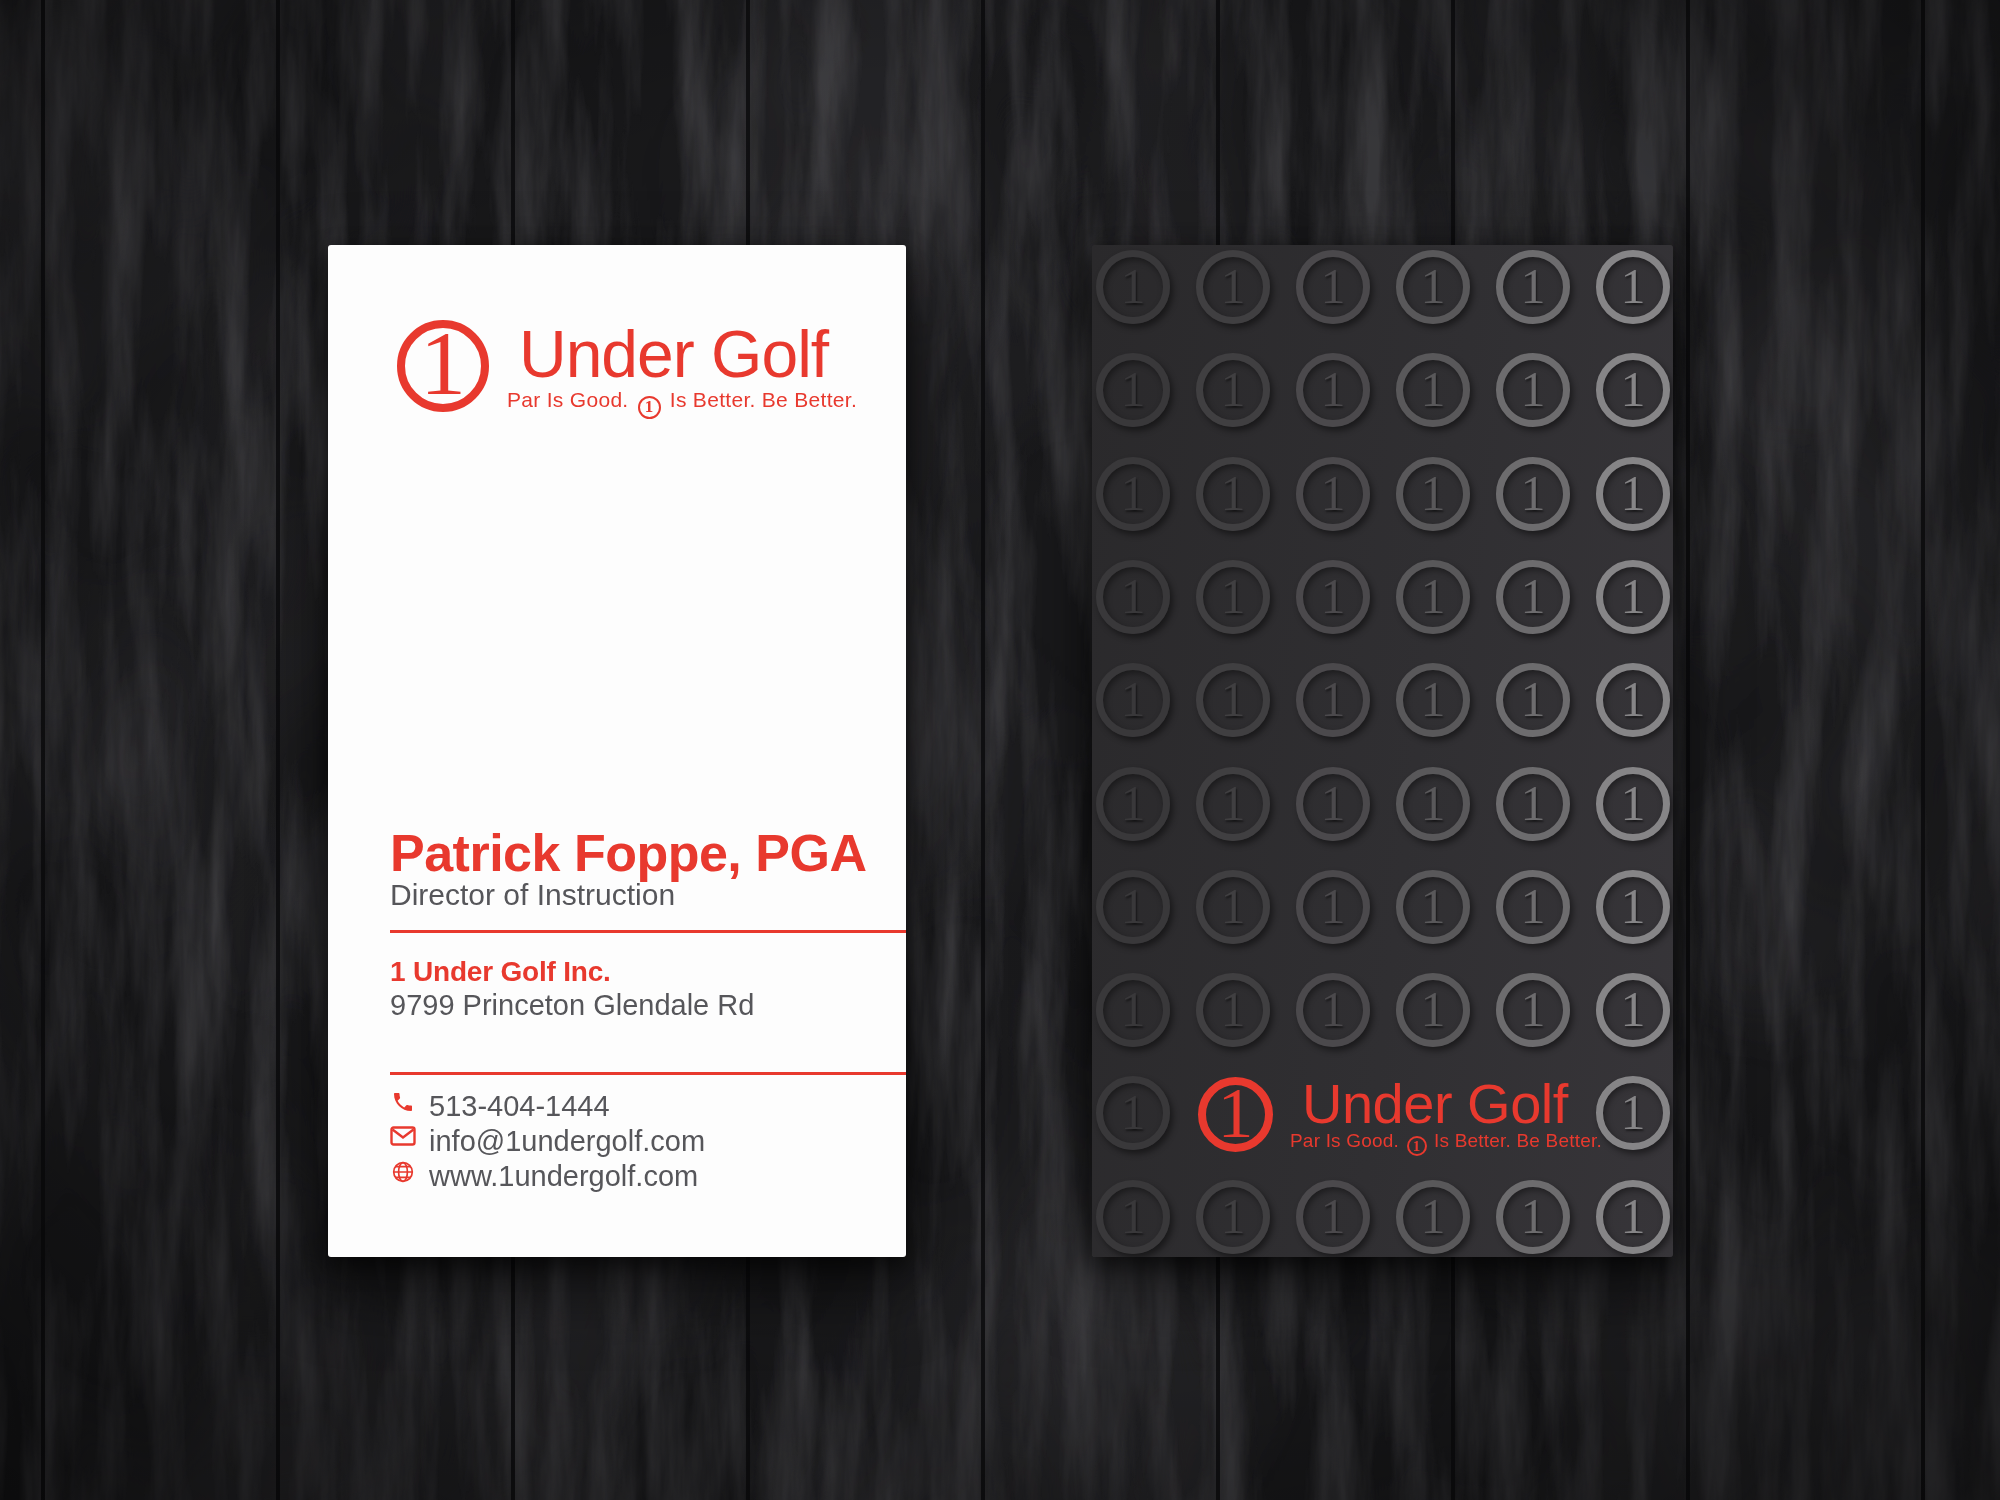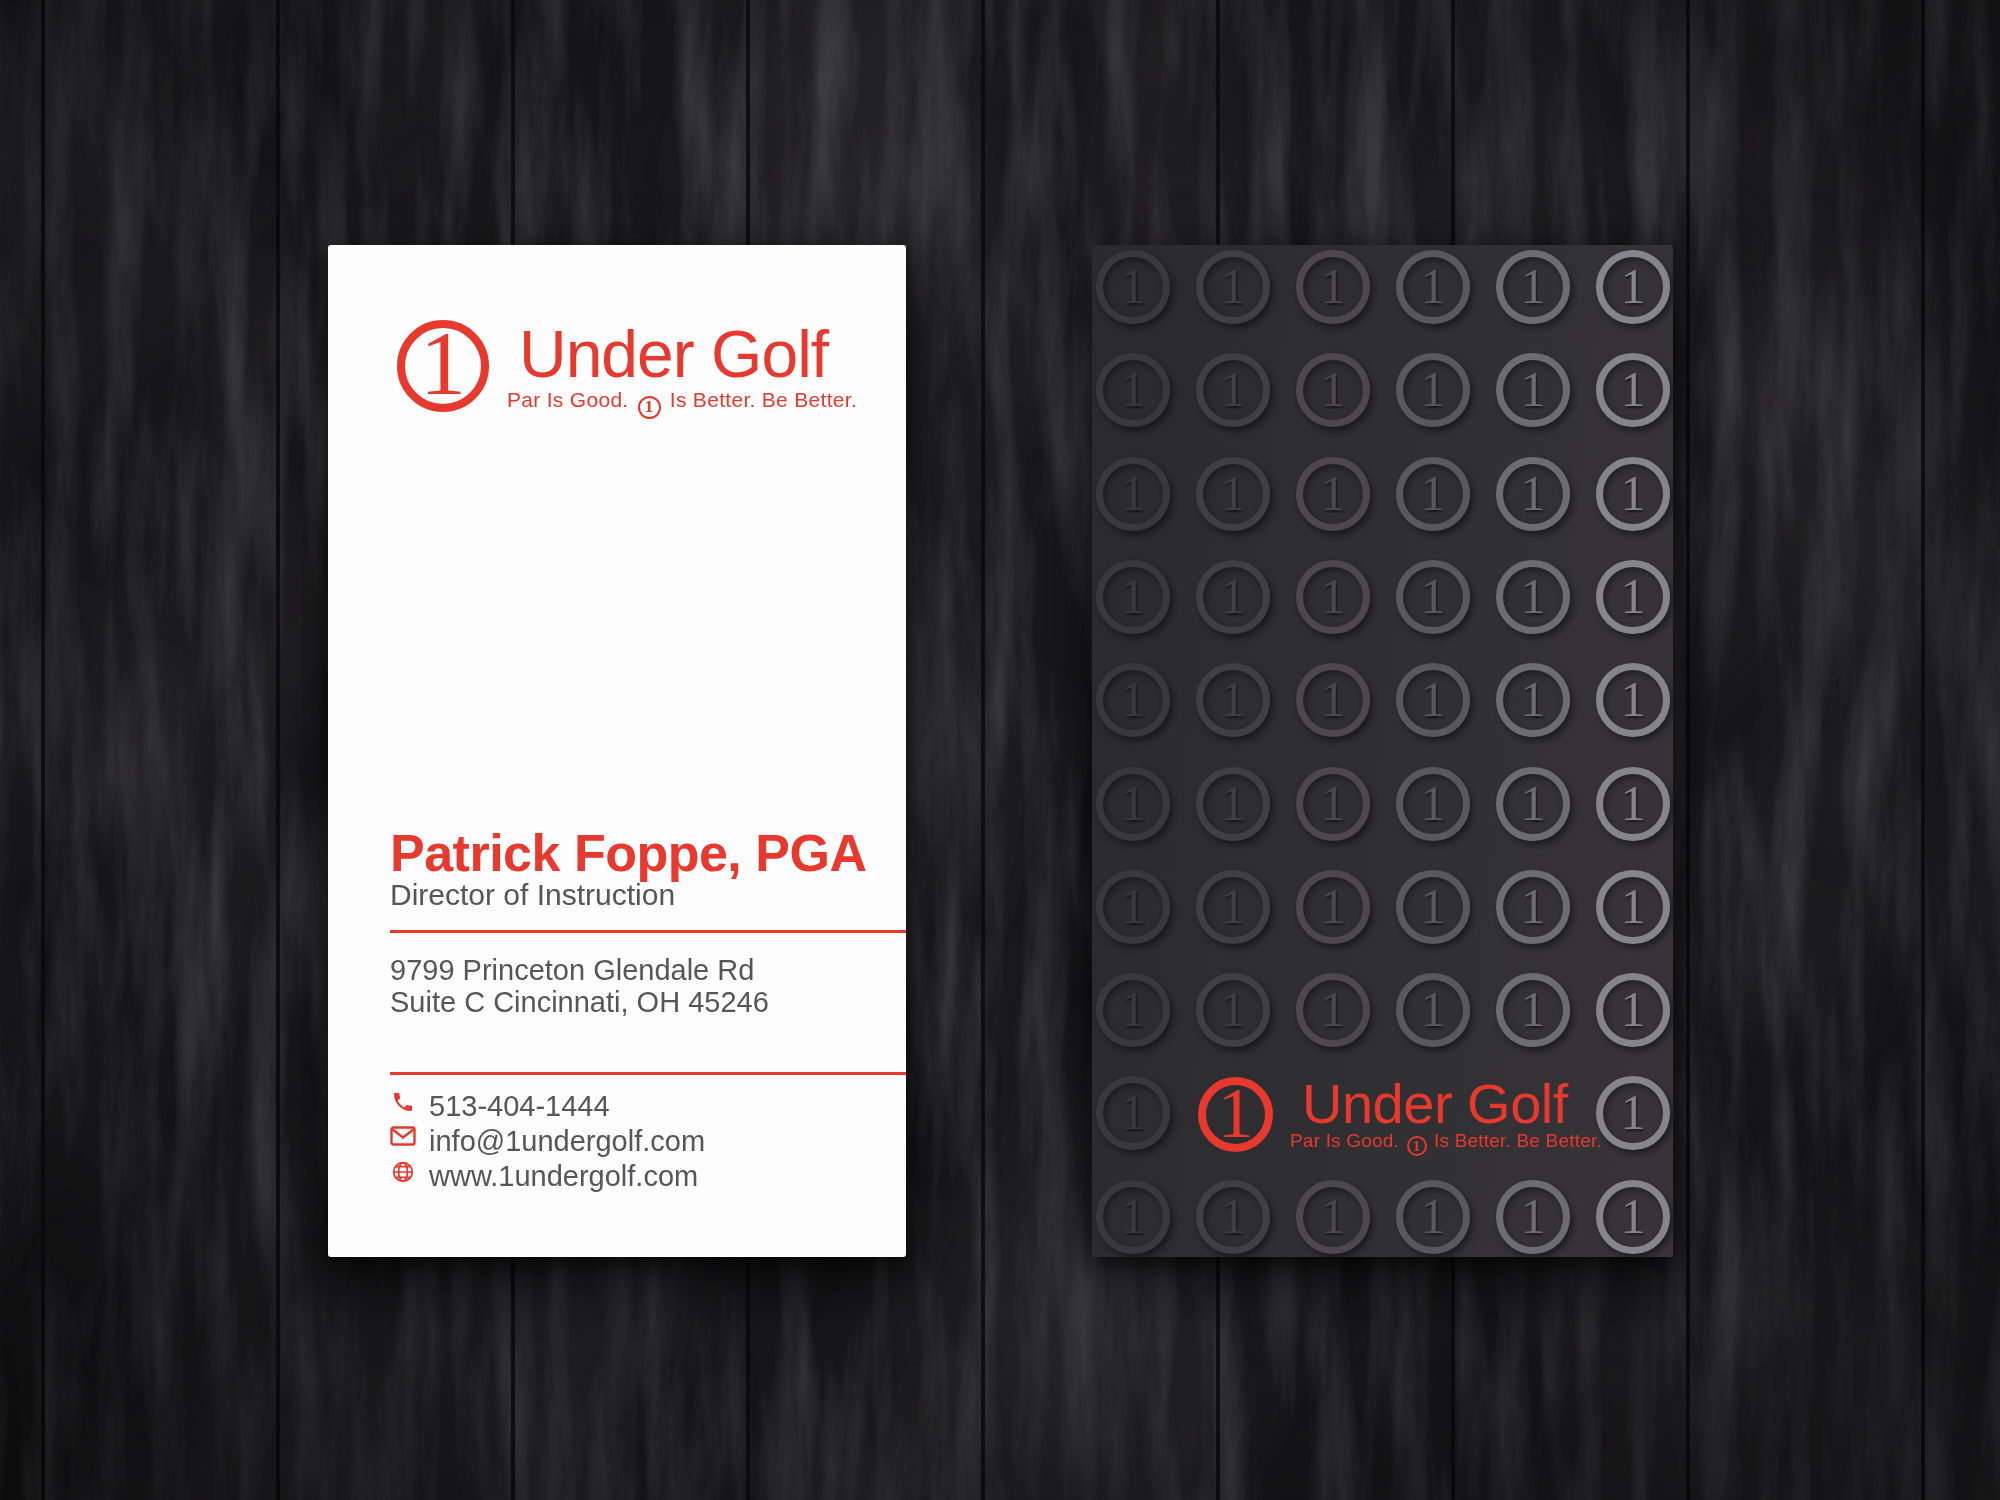"1 Under Golf Inc." div.company-name { html: none -> <div>1 Under Golf Inc.</div> }
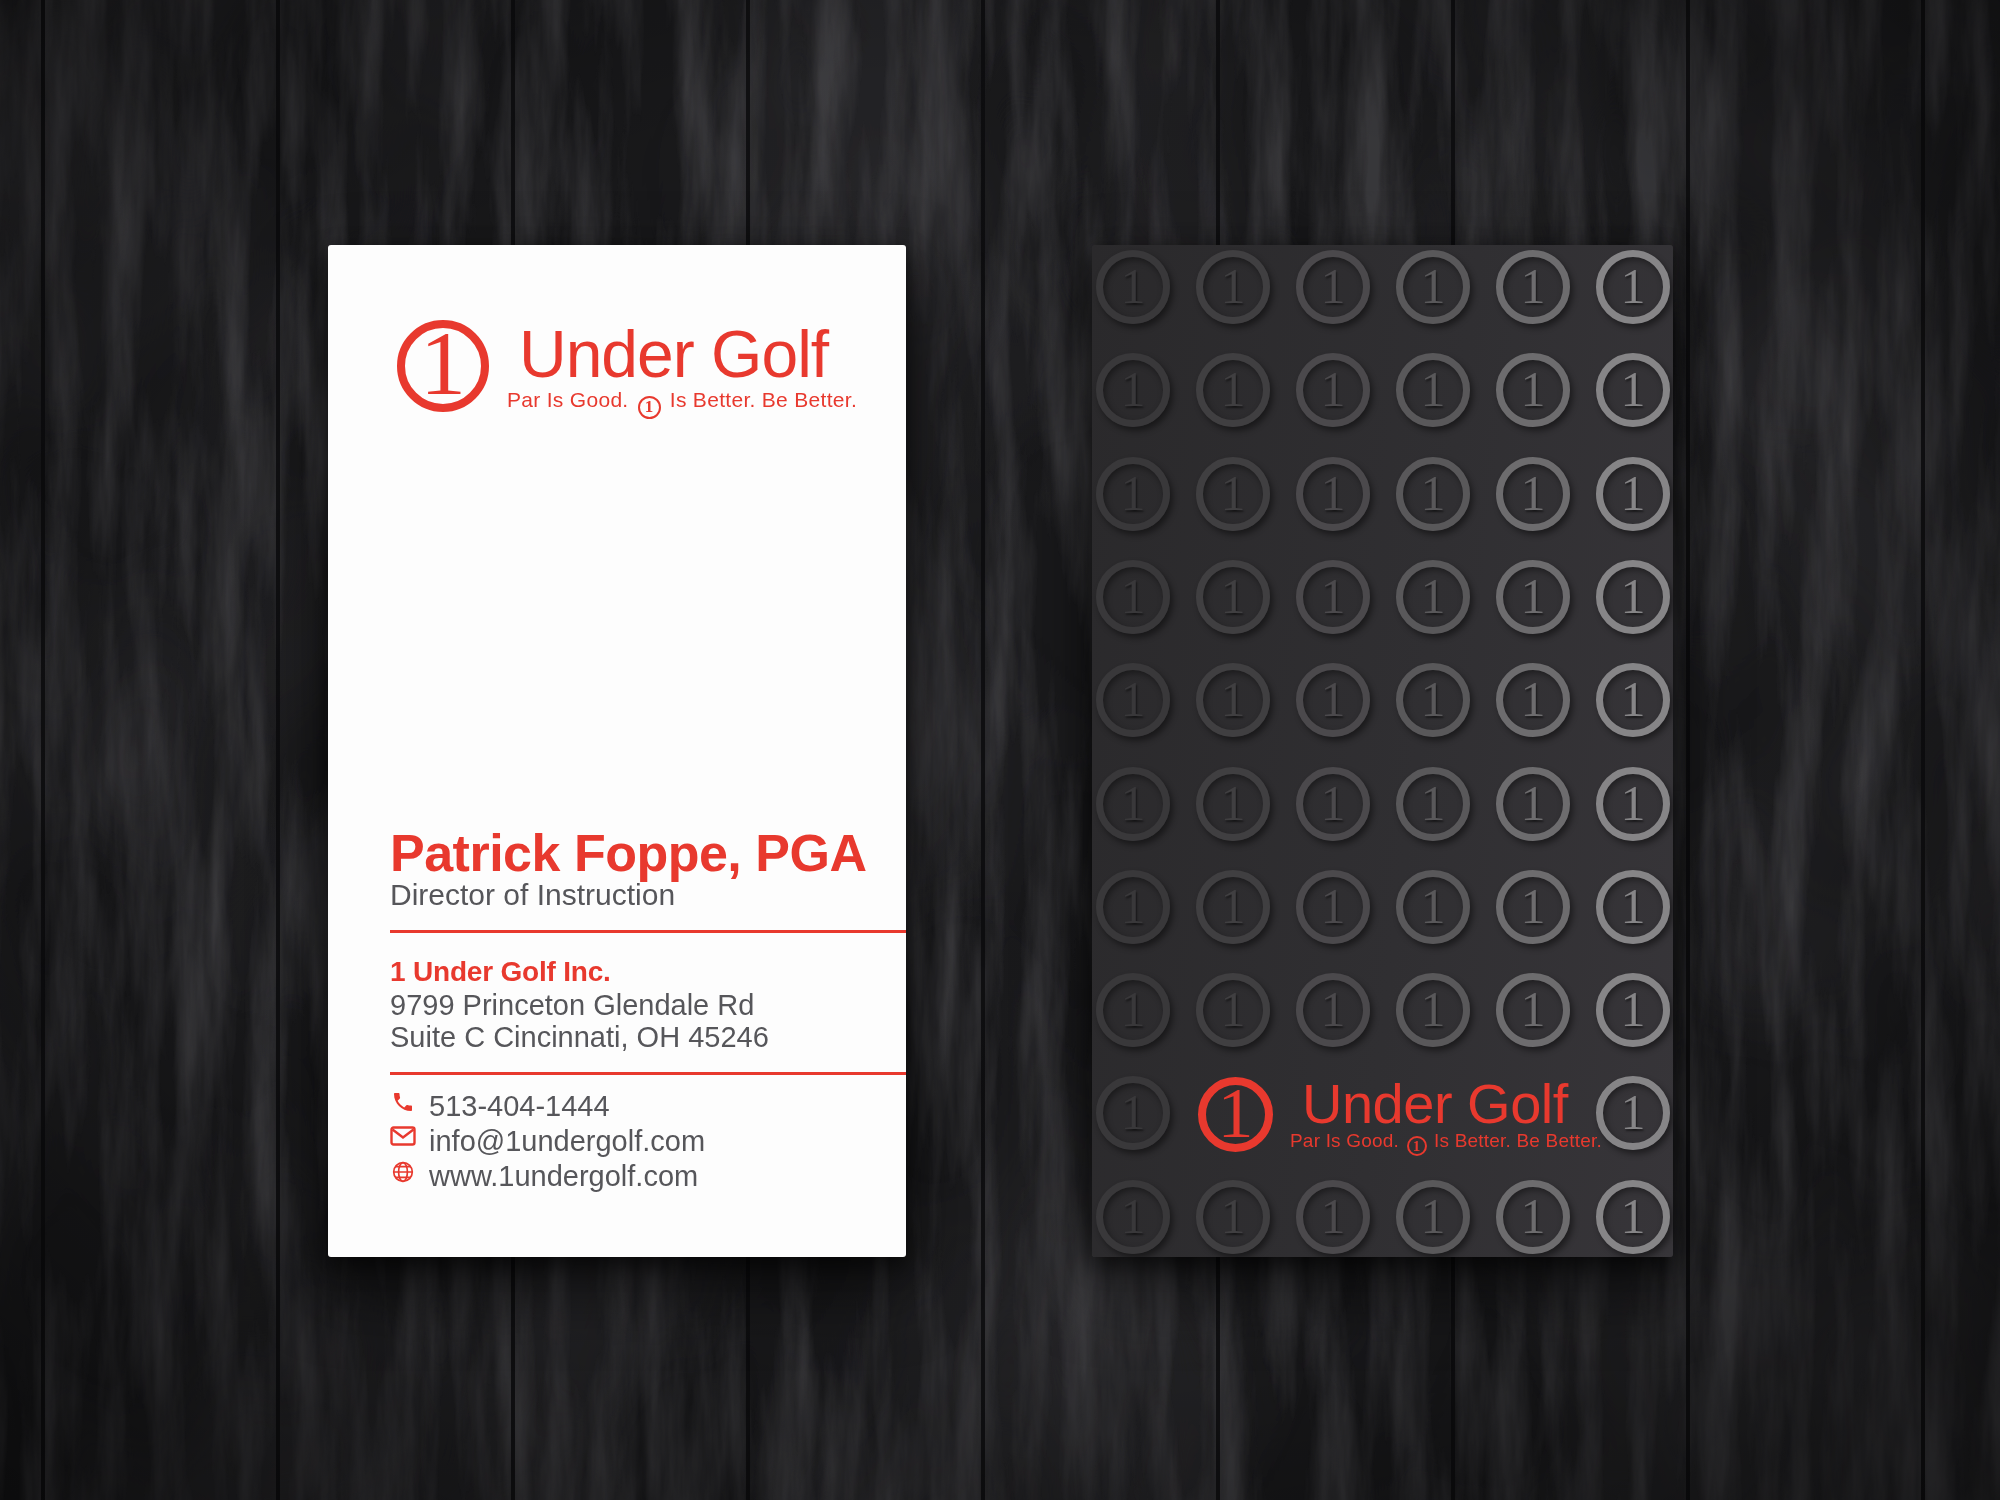"Suite C Cincinnati, OH 45246" div.addr { html: <div>Suite C Cincinnati, OH 45246</div> -> none }
